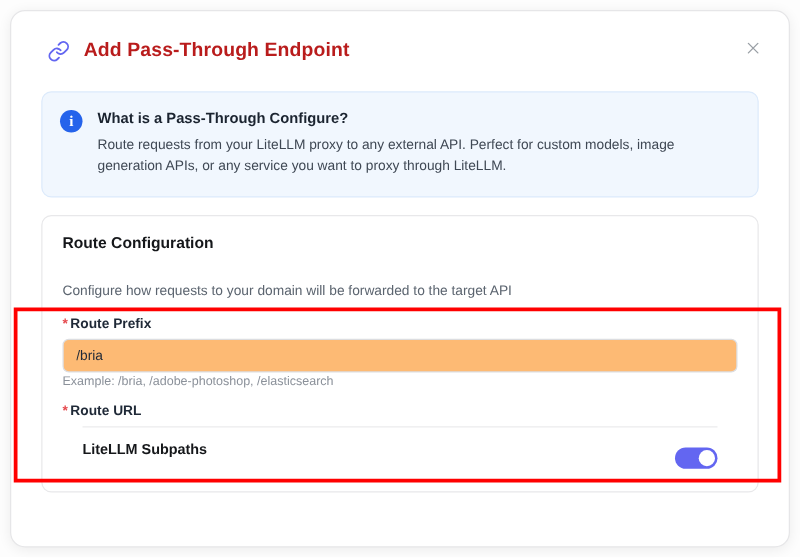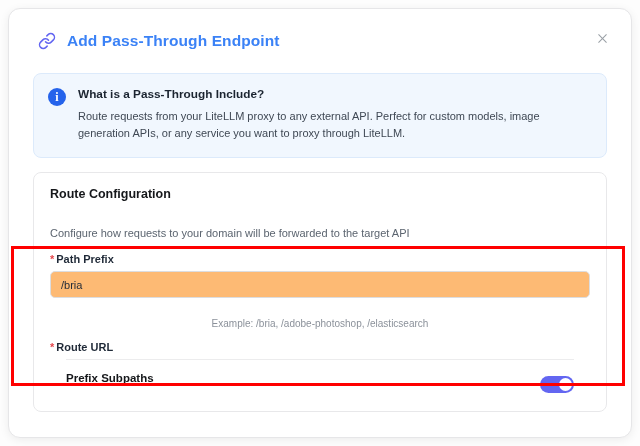"Add Pass-Through Endpoint" .modal-title { color: #3b82f6 -> #b91c1c }
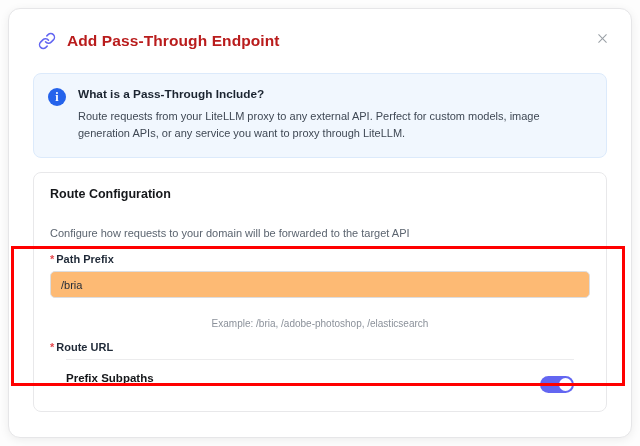"What is a Pass-Through Include?" div.info-title { text: Include -> Configure }
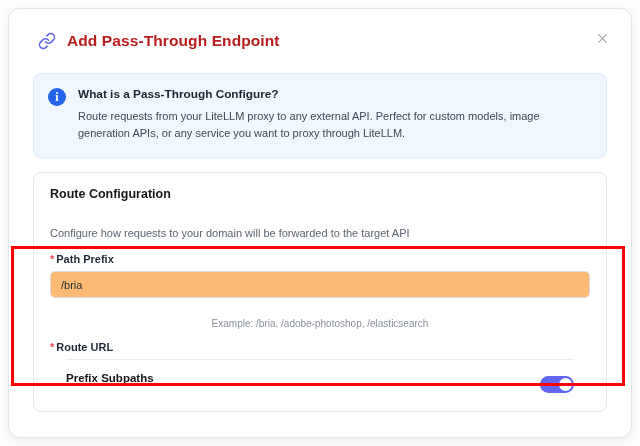"Path Prefix" span { text: Path -> Route }
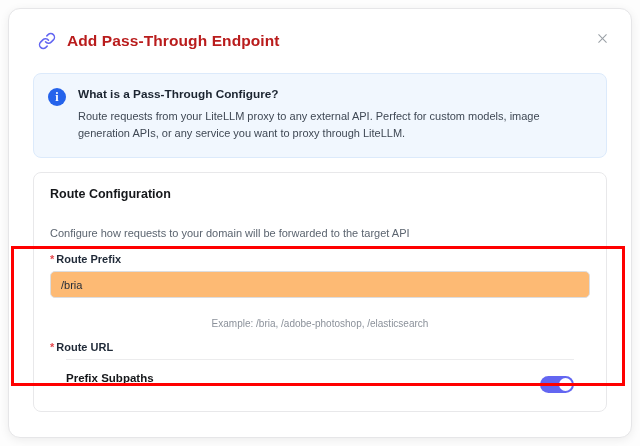"Example: /bria, /adobe-photoshop," .hint { margin-top: 20px -> 2px; text-align: center -> none }
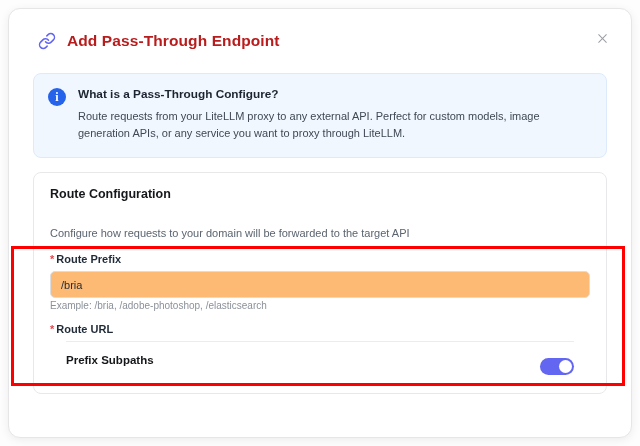"Prefix Subpaths" div.subpath-title { text: Prefix -> LiteLLM }
